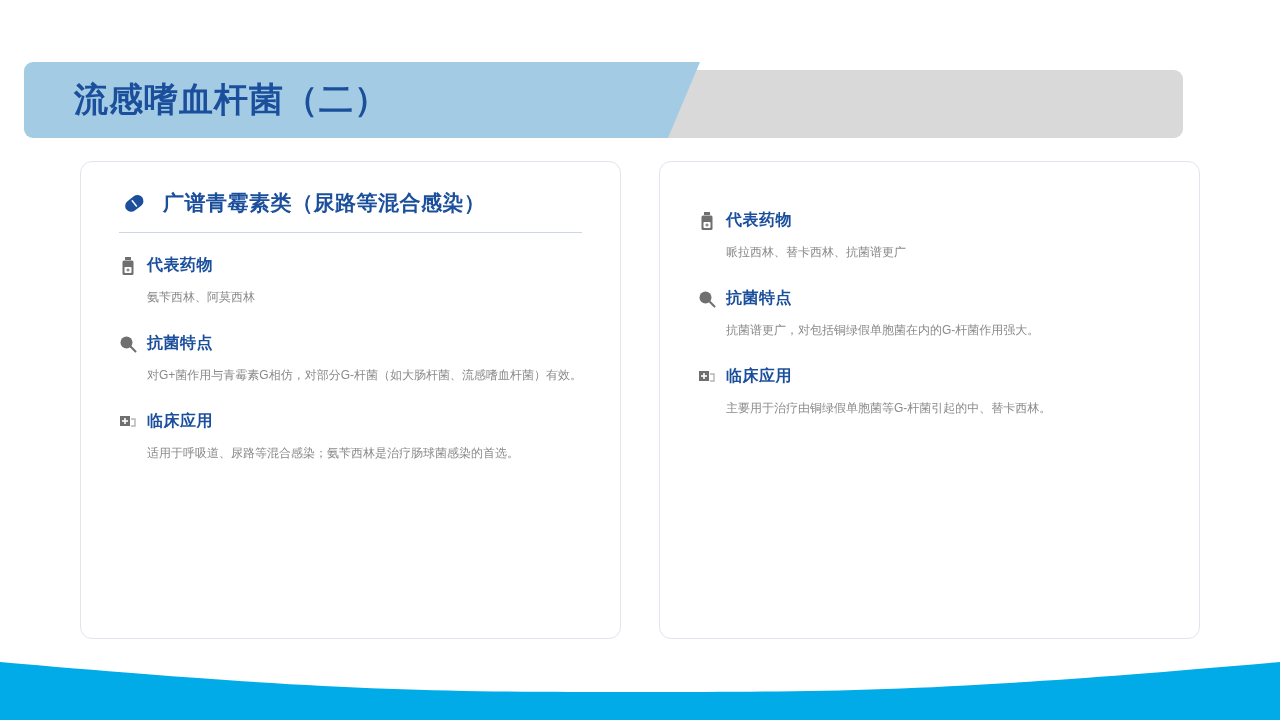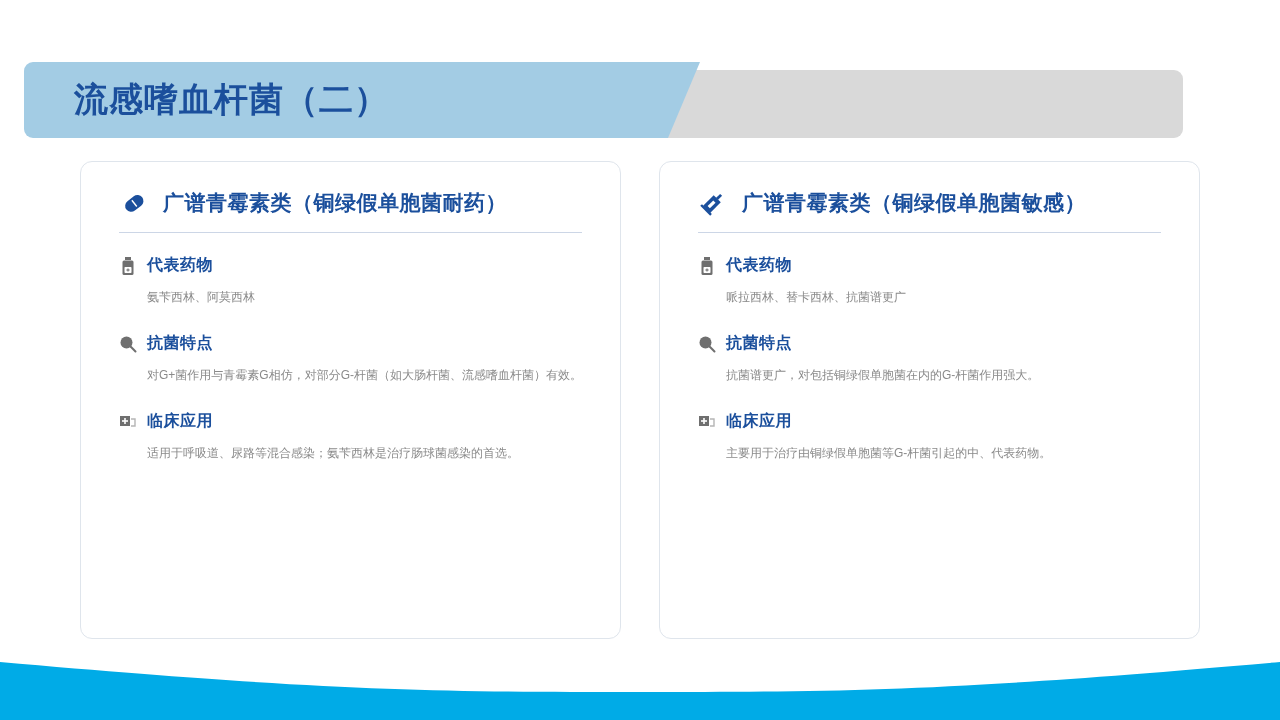"广谱青霉素类（铜绿假单胞菌耐药）" span.card-title { text: 铜绿假单胞菌耐药 -> 尿路等混合感染 }
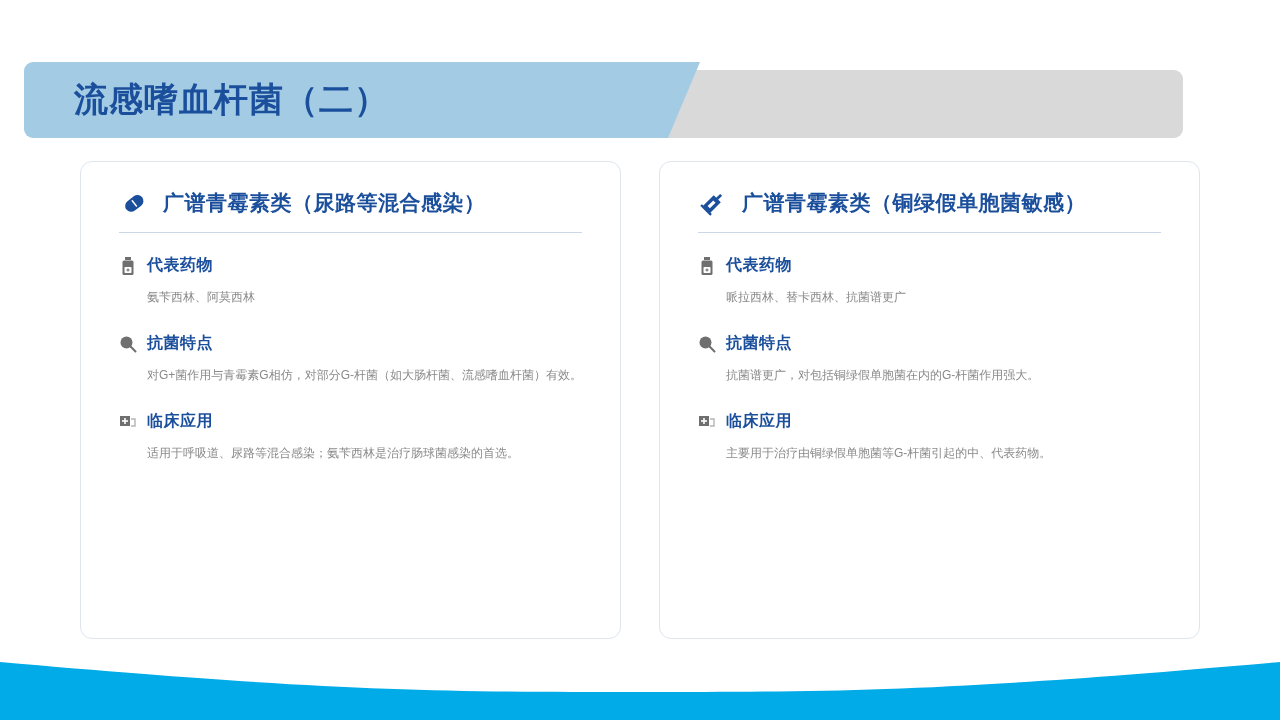"广谱青霉素类（铜绿假单胞菌敏感）" div.card-head { html: <div> <span> <svg> <g> <rect></rect> <rect></rect> <rect></rect> <rect></rect> </g> </svg> </span> <span>广谱青霉素类（铜绿假单胞菌敏感）</span> </div> -> none }
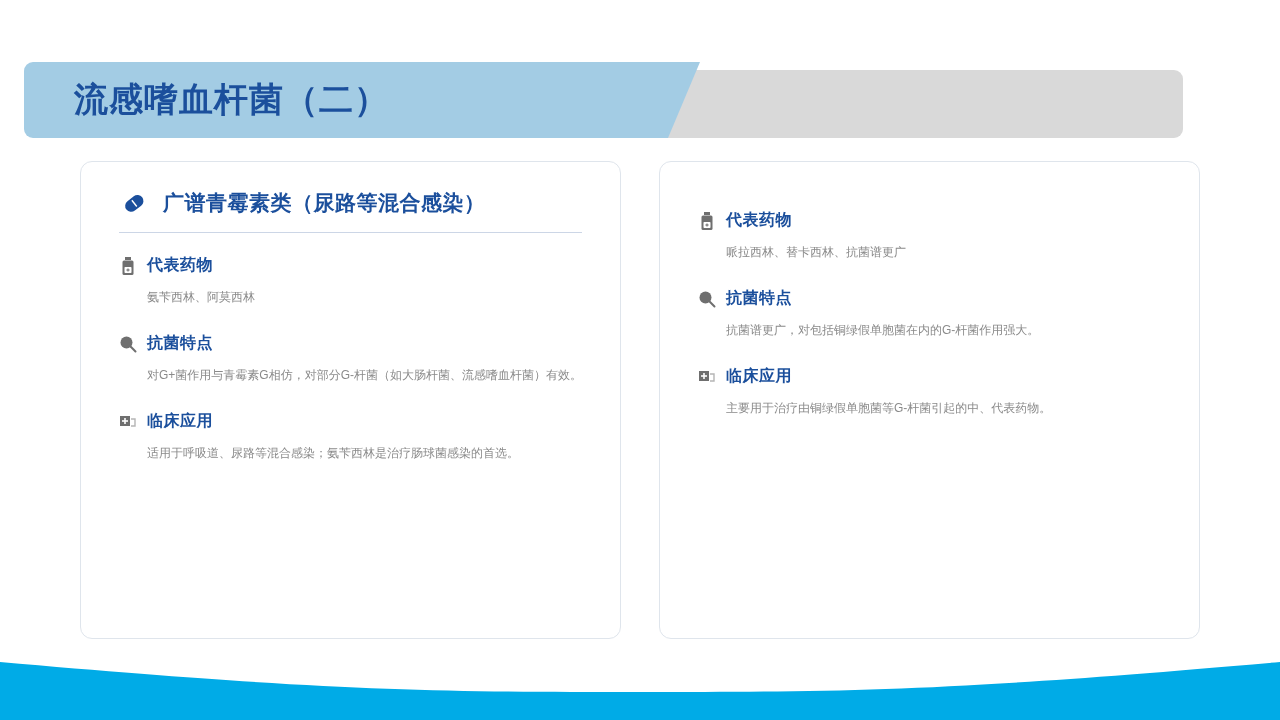"主要用于治疗由铜绿假单胞菌等G-杆菌引起的中、代表药物。" div.section-body { text: 代表药物 -> 替卡西林 }
